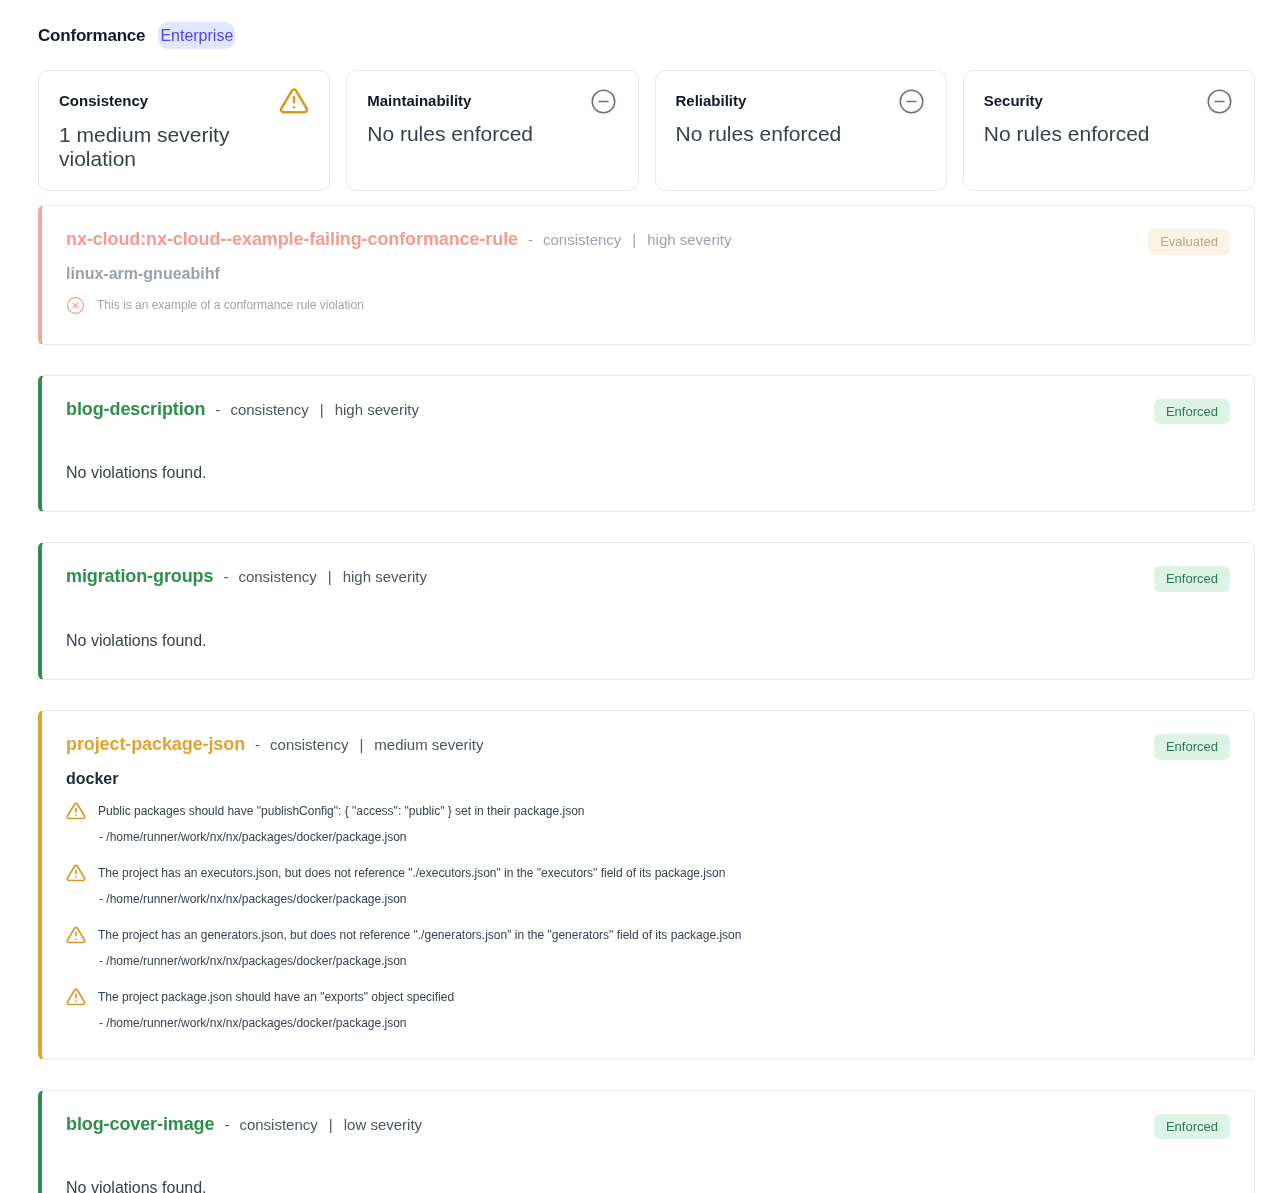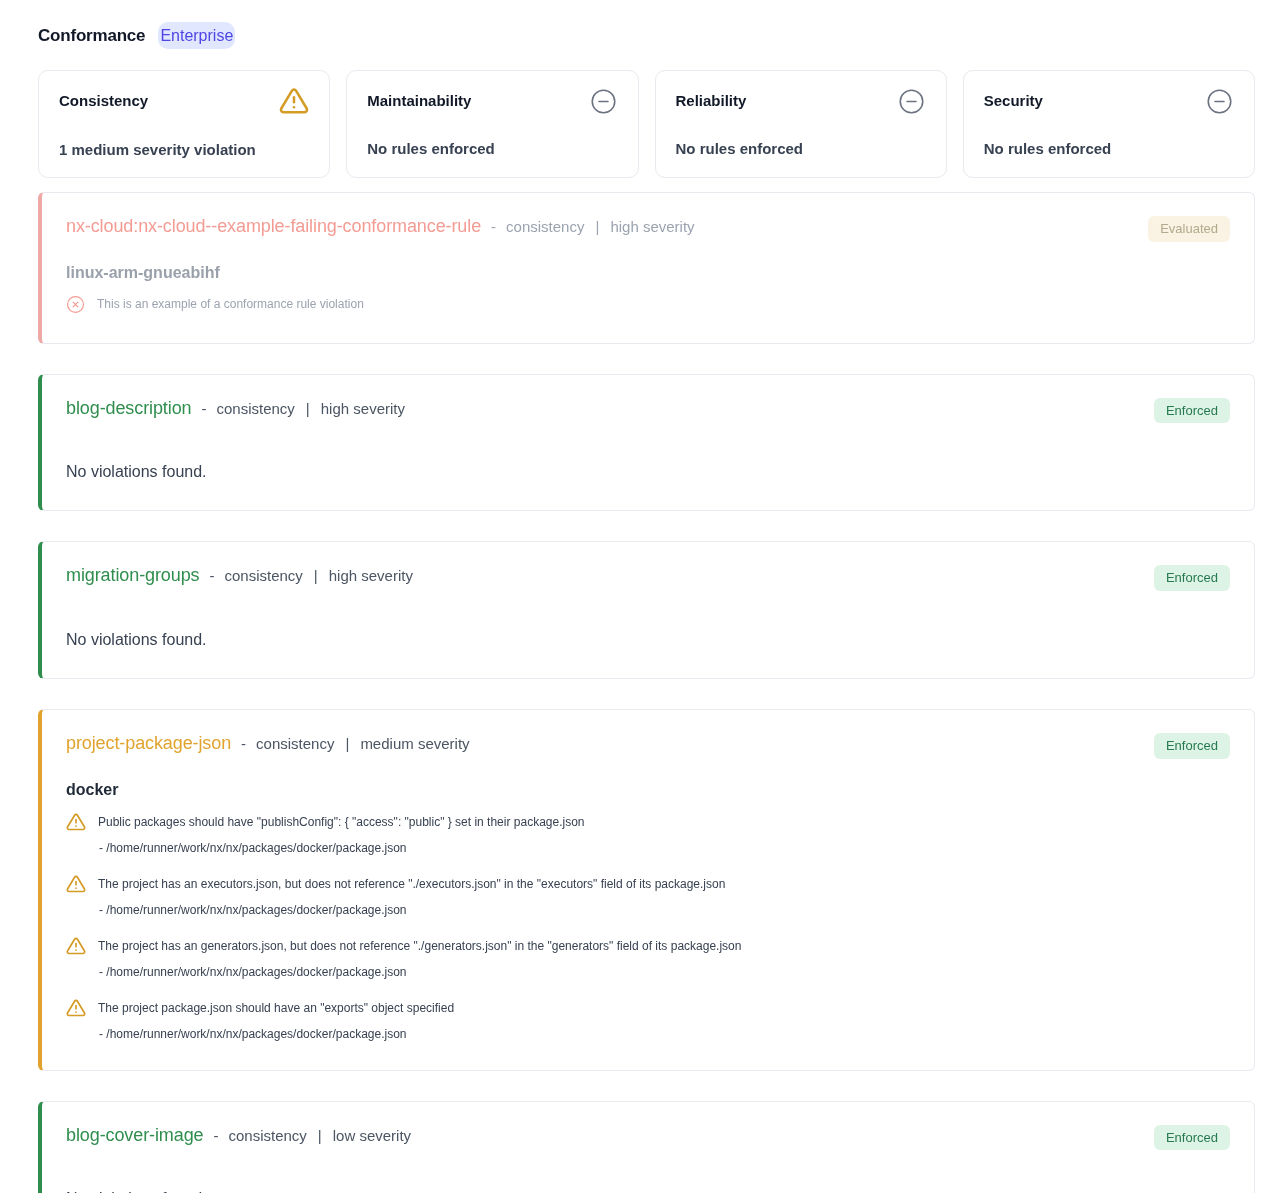"1 medium severity violation" .summary-status { font-size: 15px -> 21px; font-weight: bold -> none; margin-top: 21px -> 3px }
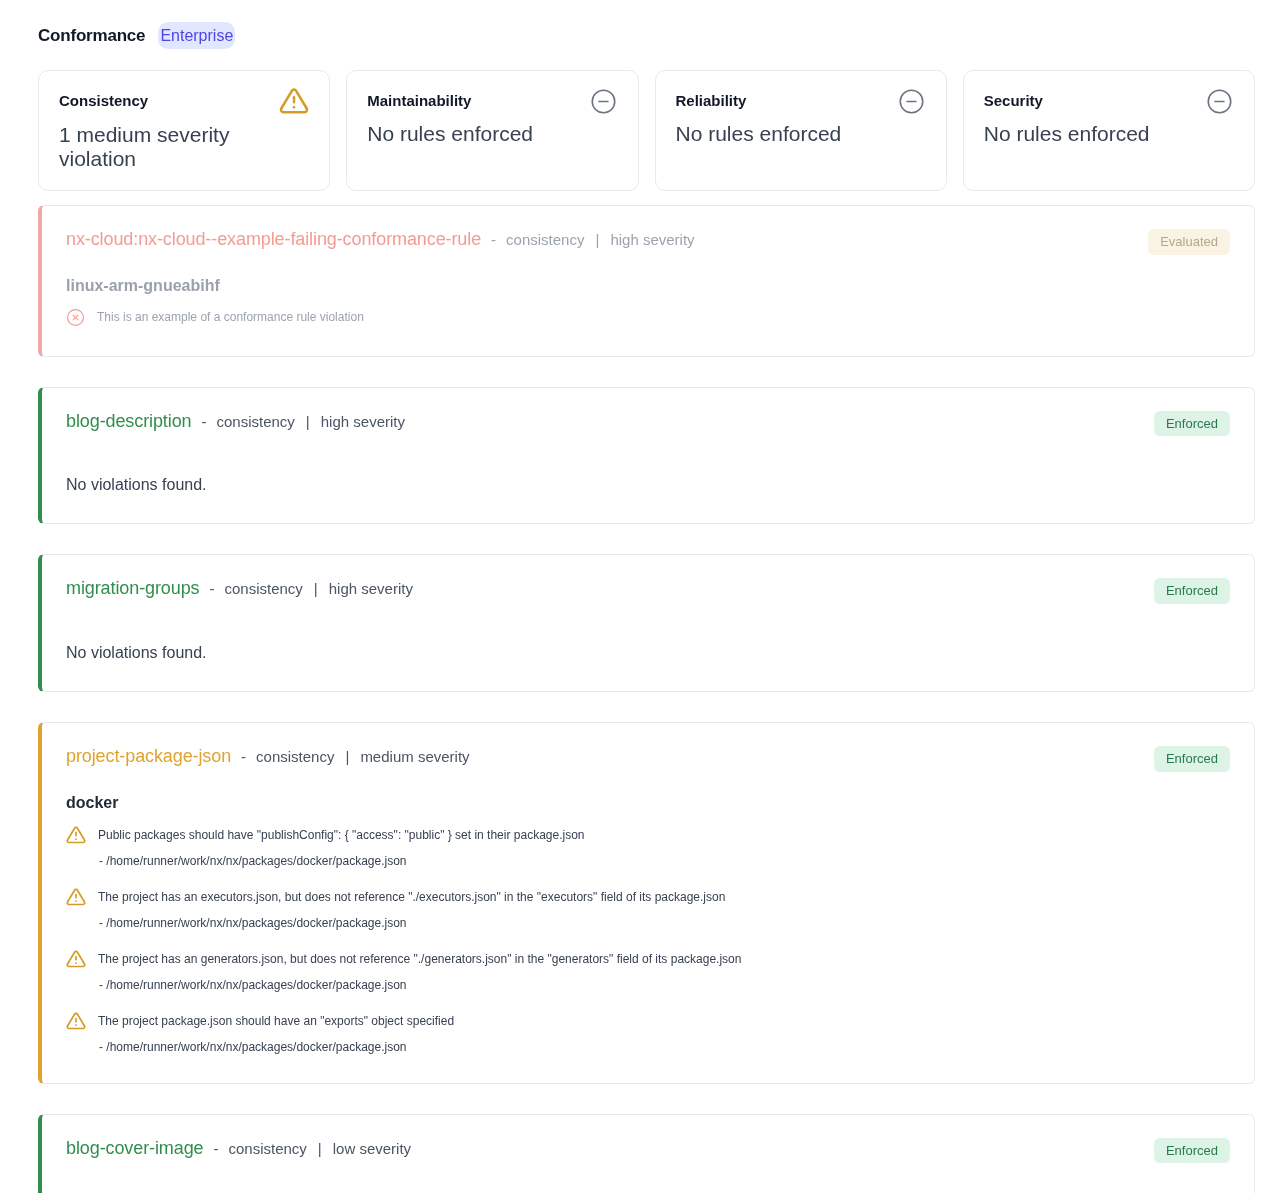"nx-cloud:nx-cloud--example-failing-confo" .rule-name { font-weight: 400 -> 700 }
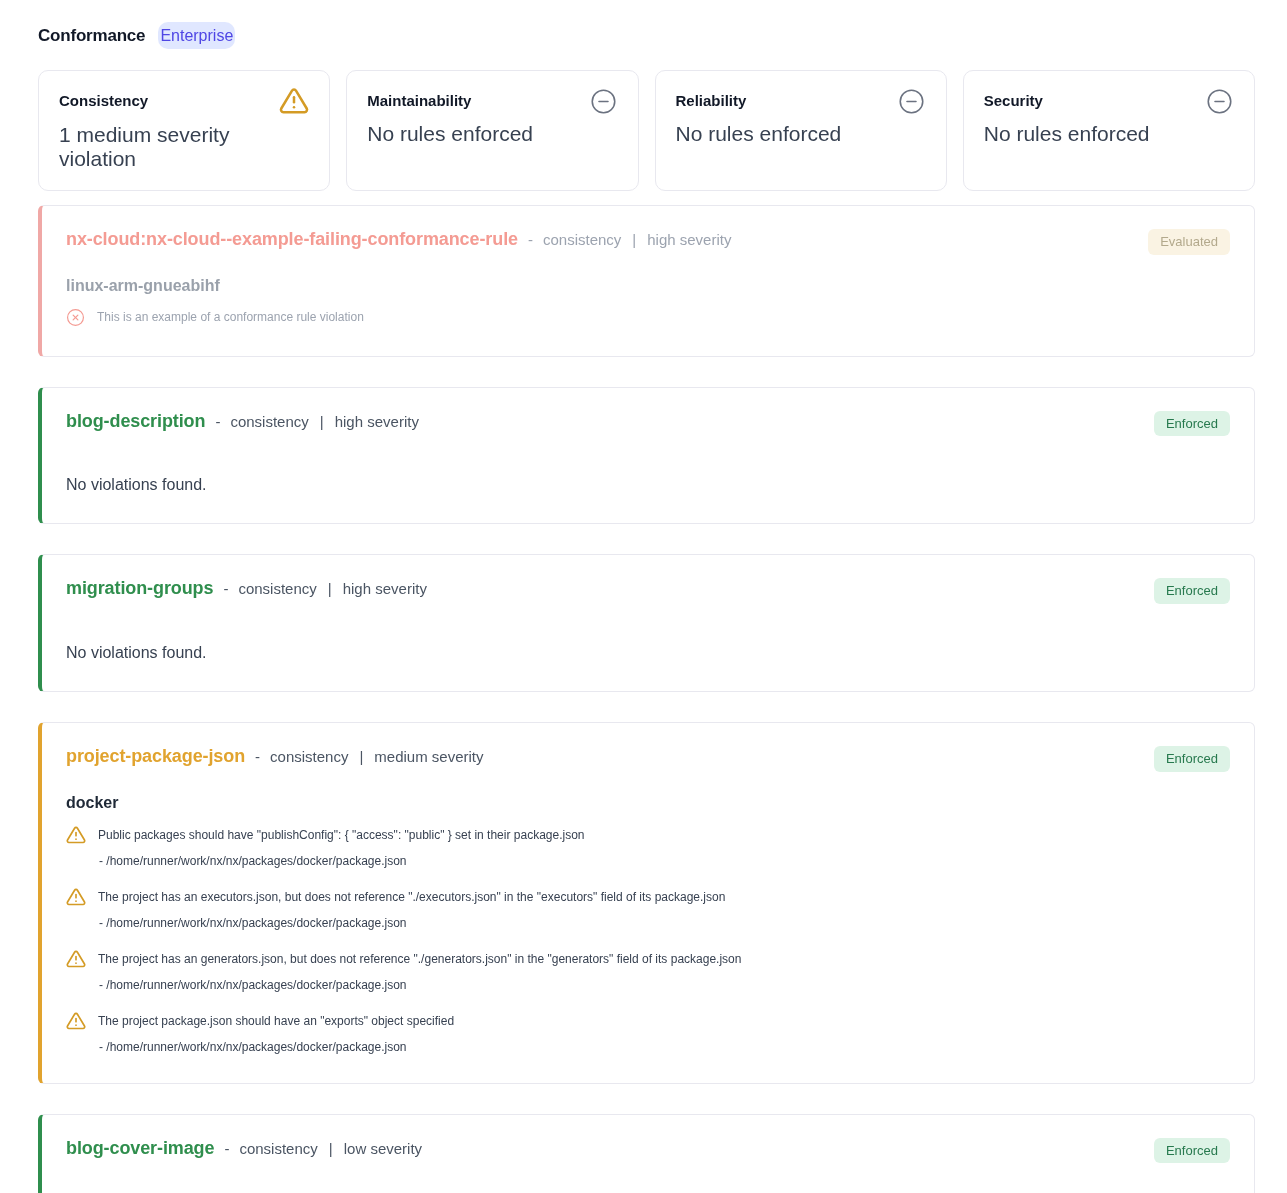"linux-arm-gnueabihf" .project-name { margin-top: 22px -> 10px }
